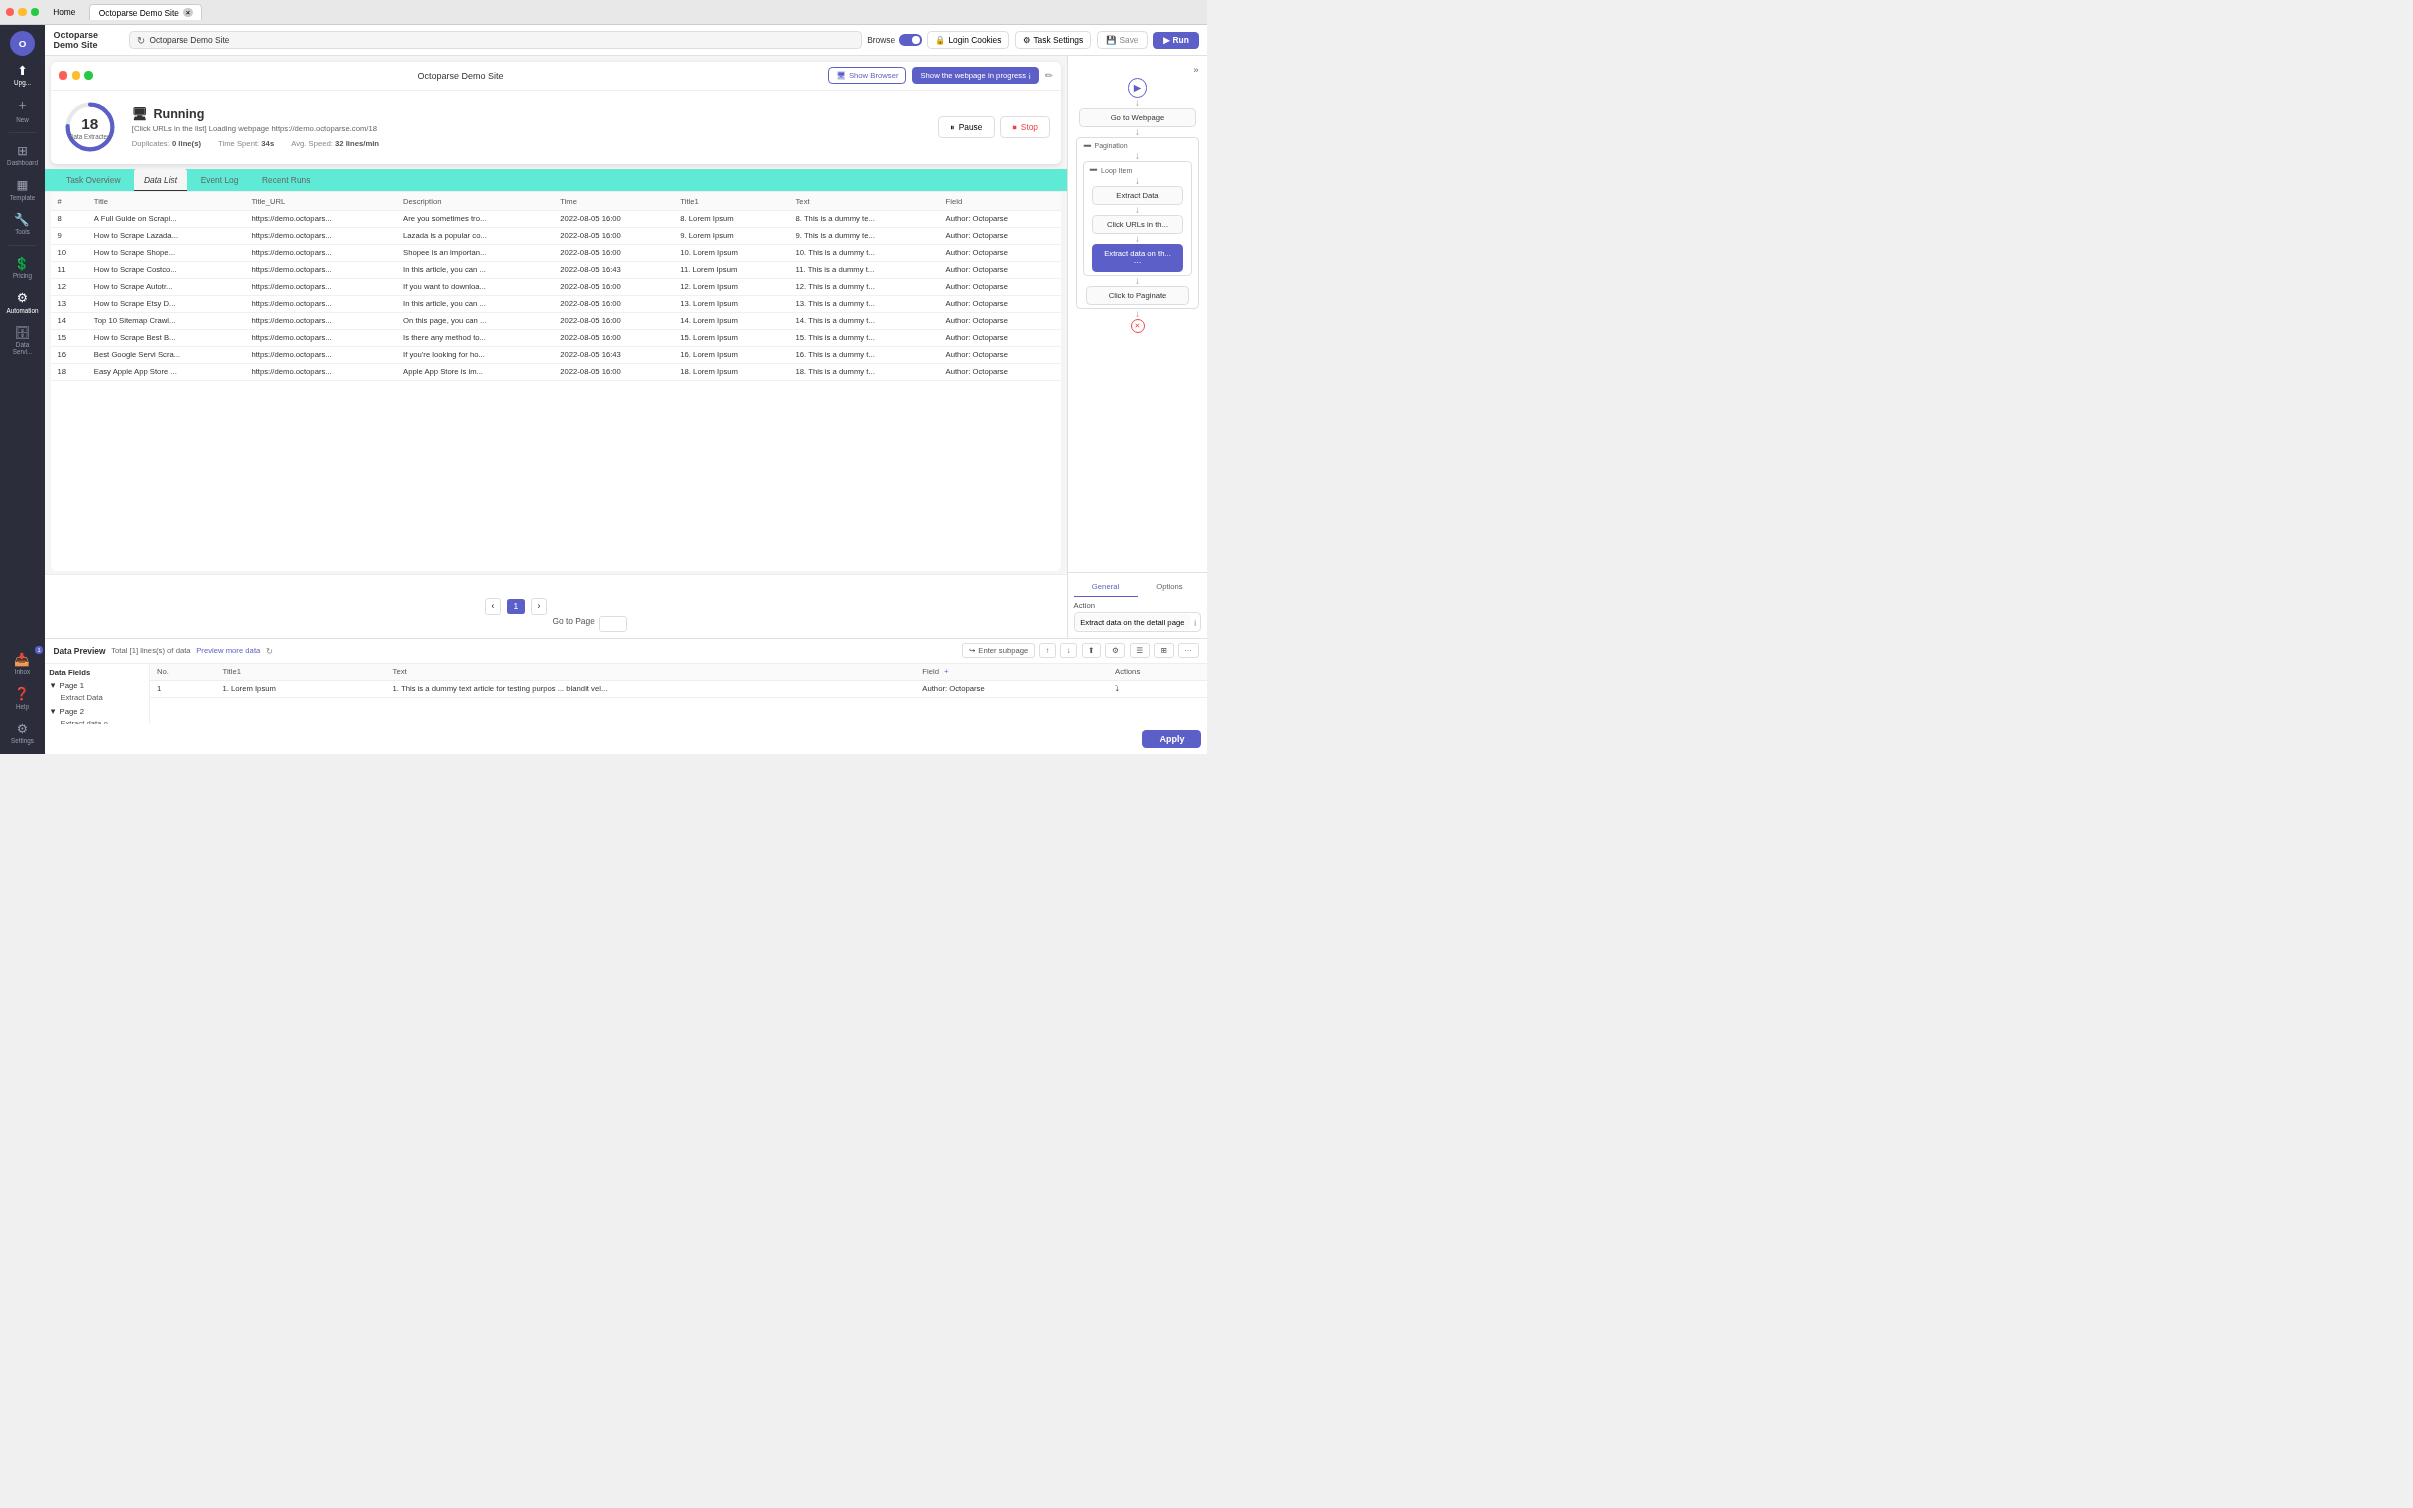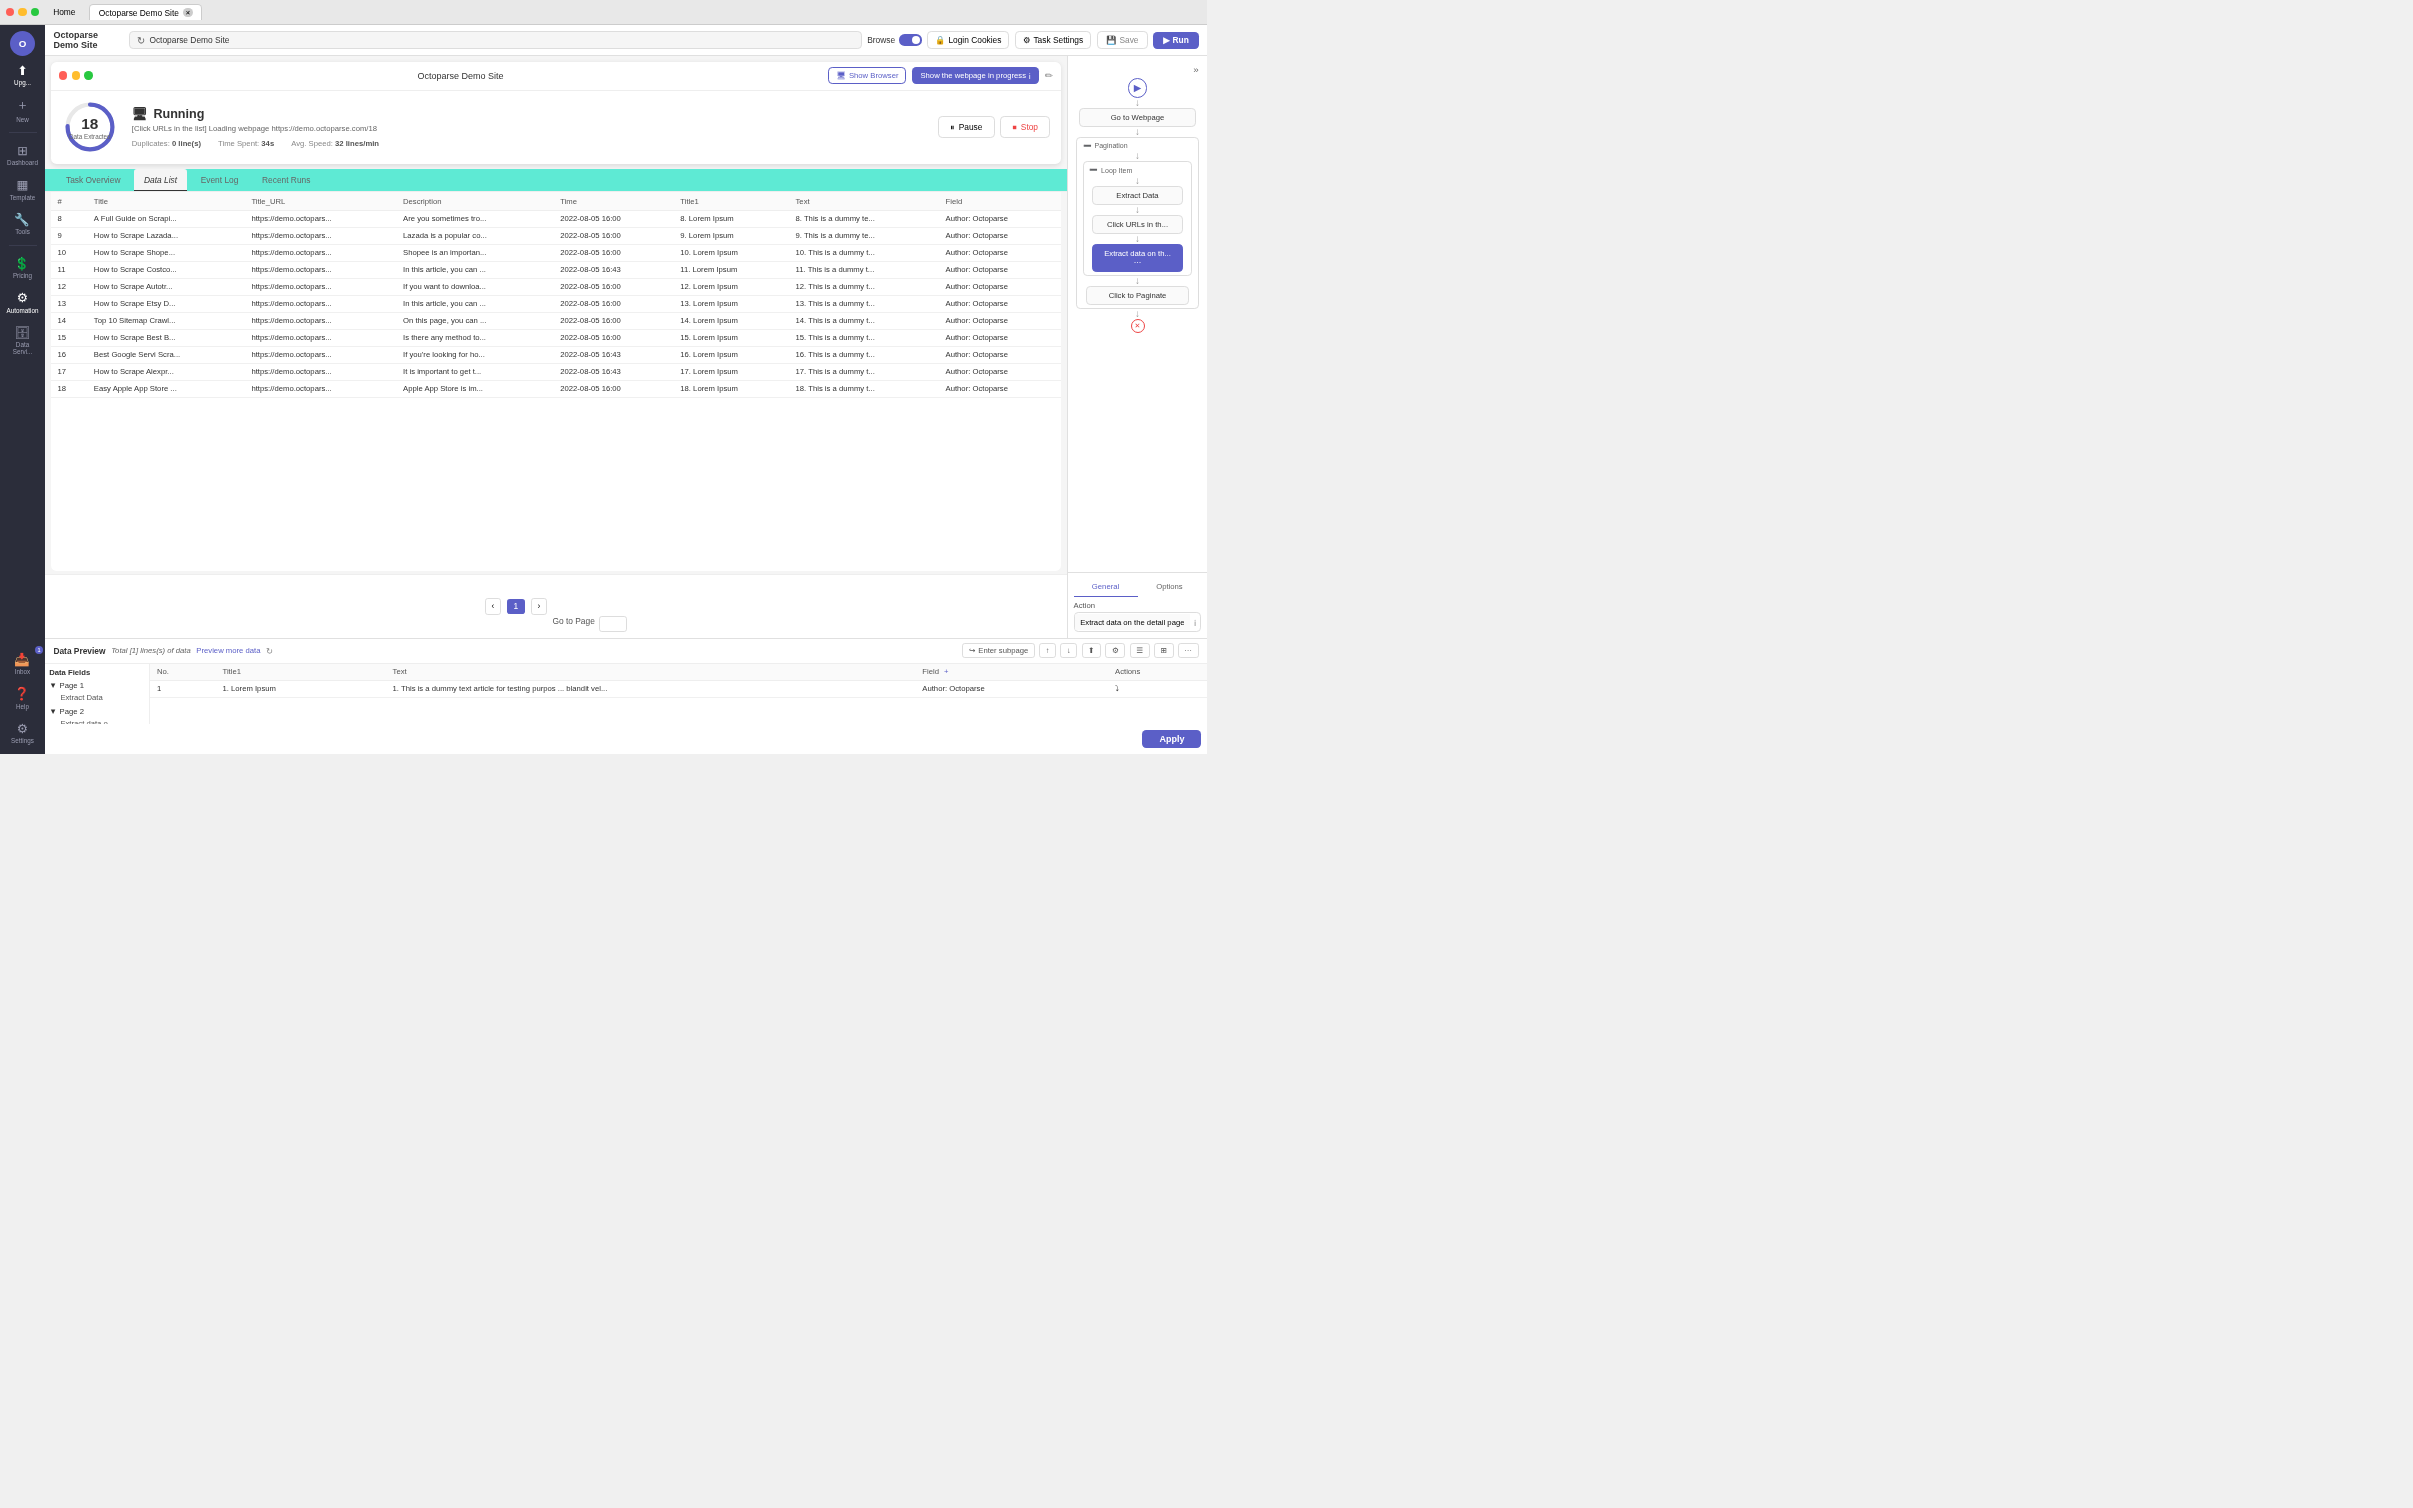"17" tr { html: <tr> <td>17</td> <td>How to Scrape Alexpr...</td> <td>https://demo.octopars...</td> <td>It is important to get t...</td> <td>2022-08-05 16:43</td> <td>17. Lorem Ipsum</td> <td>17. This is a dummy t...</td> <td>Author: Octoparse</td> </tr> -> none }
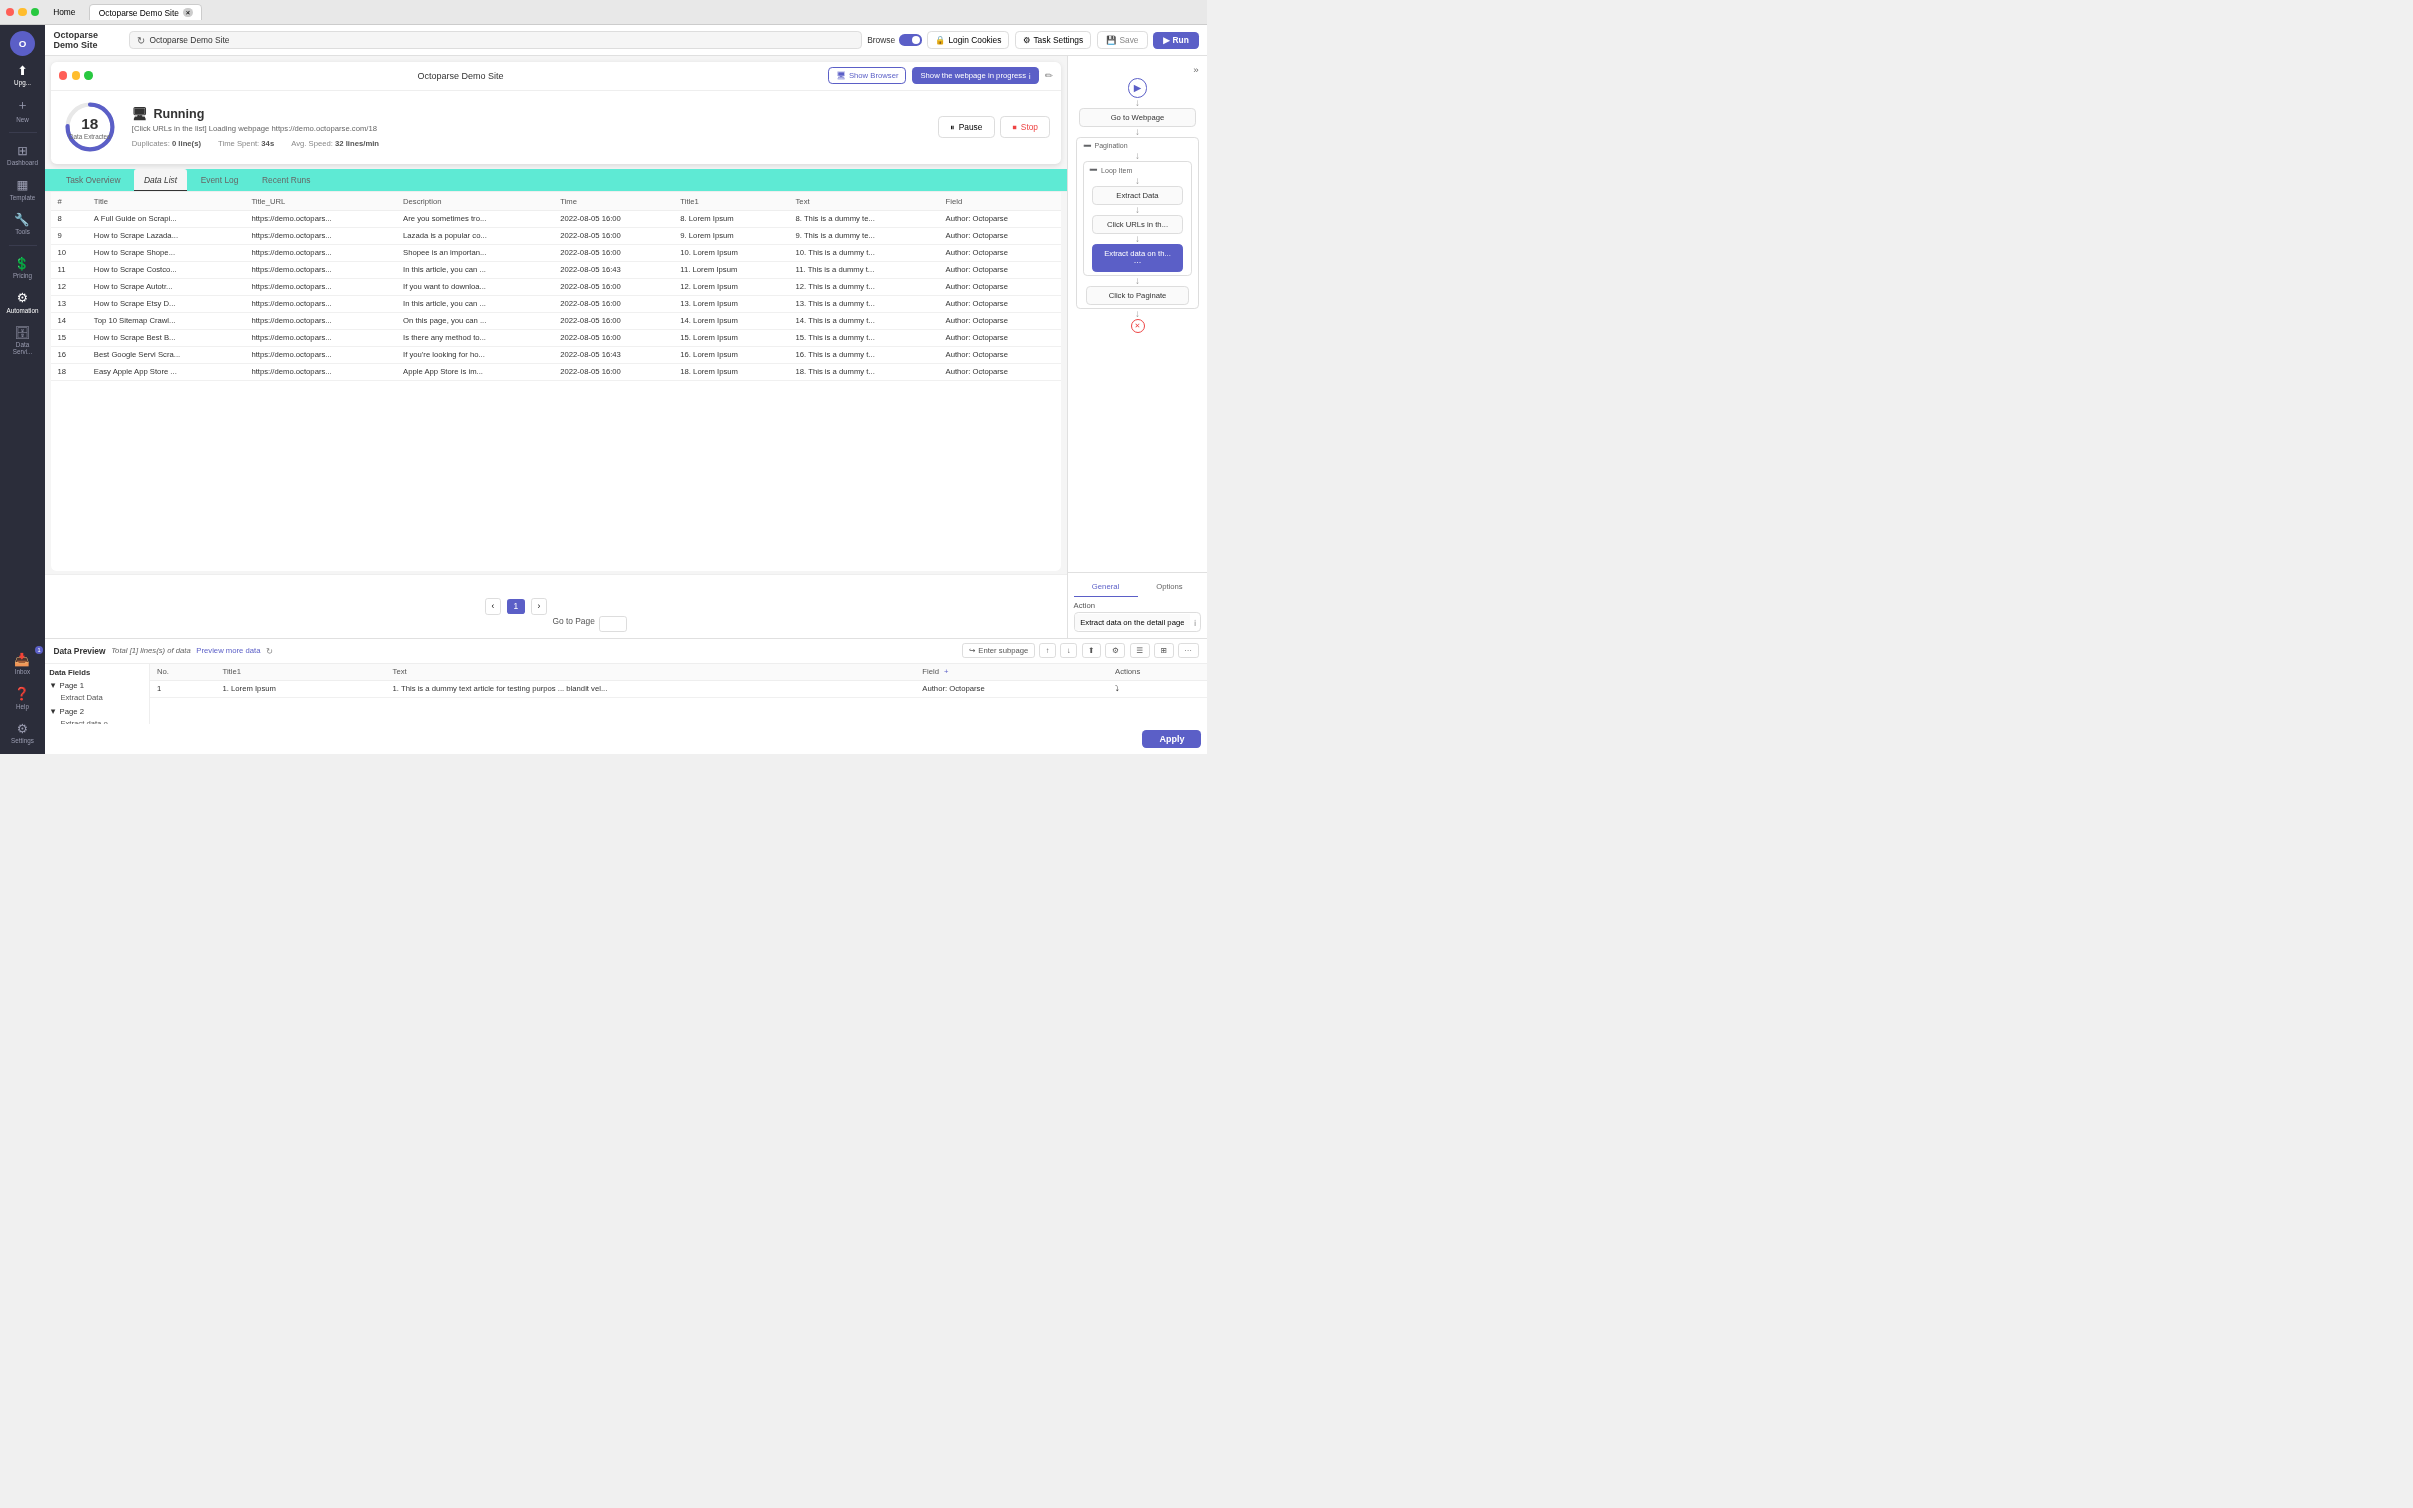"Total [1] lines(s) of data" .total-info { font-style: italic -> none }
